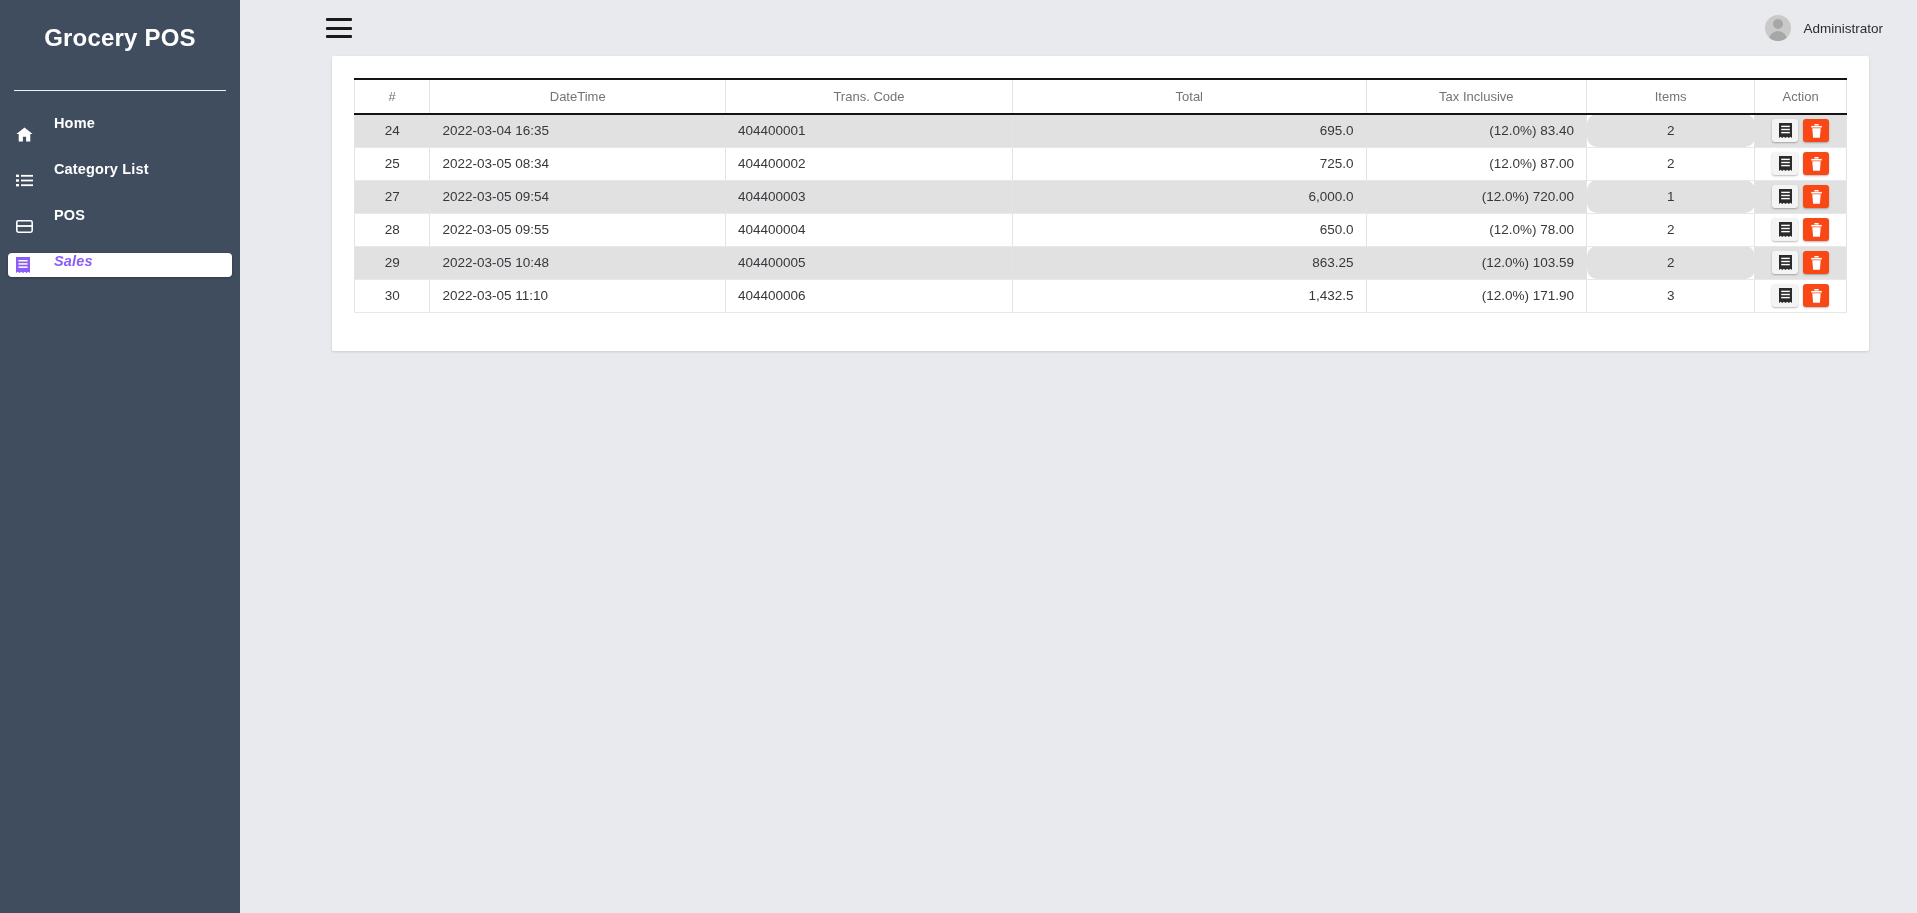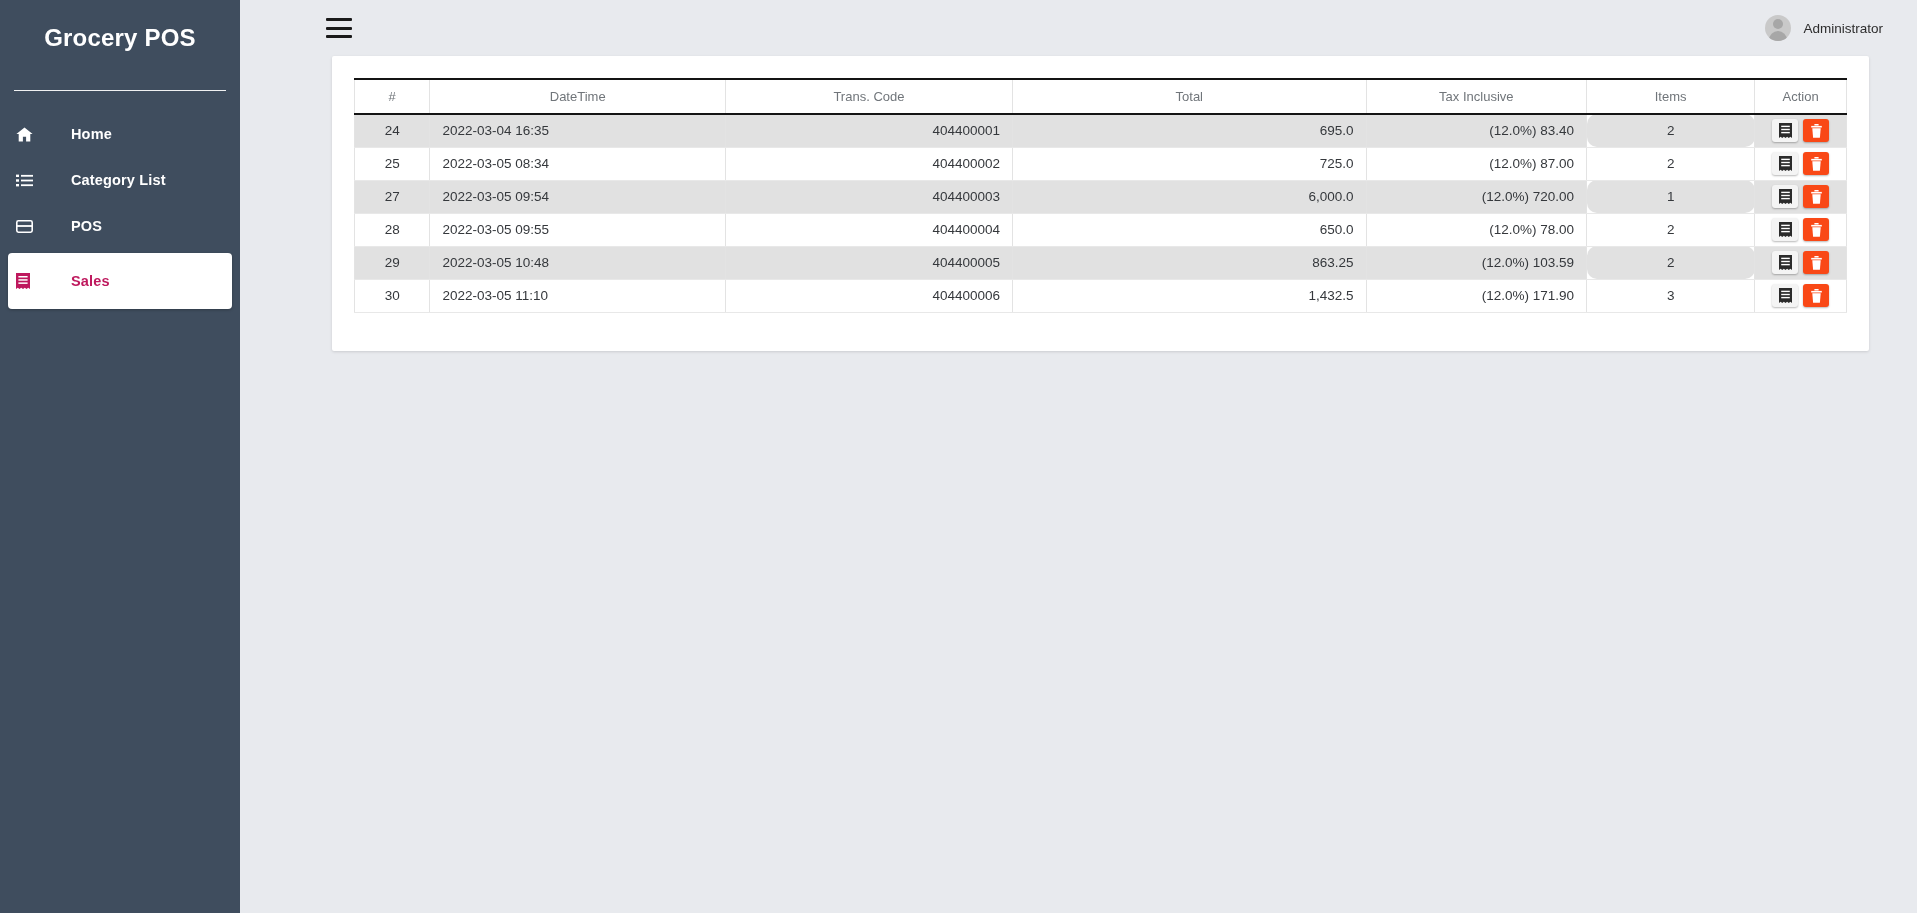"Home" .nav-item { align-items: center -> none; gap: 17px -> none }
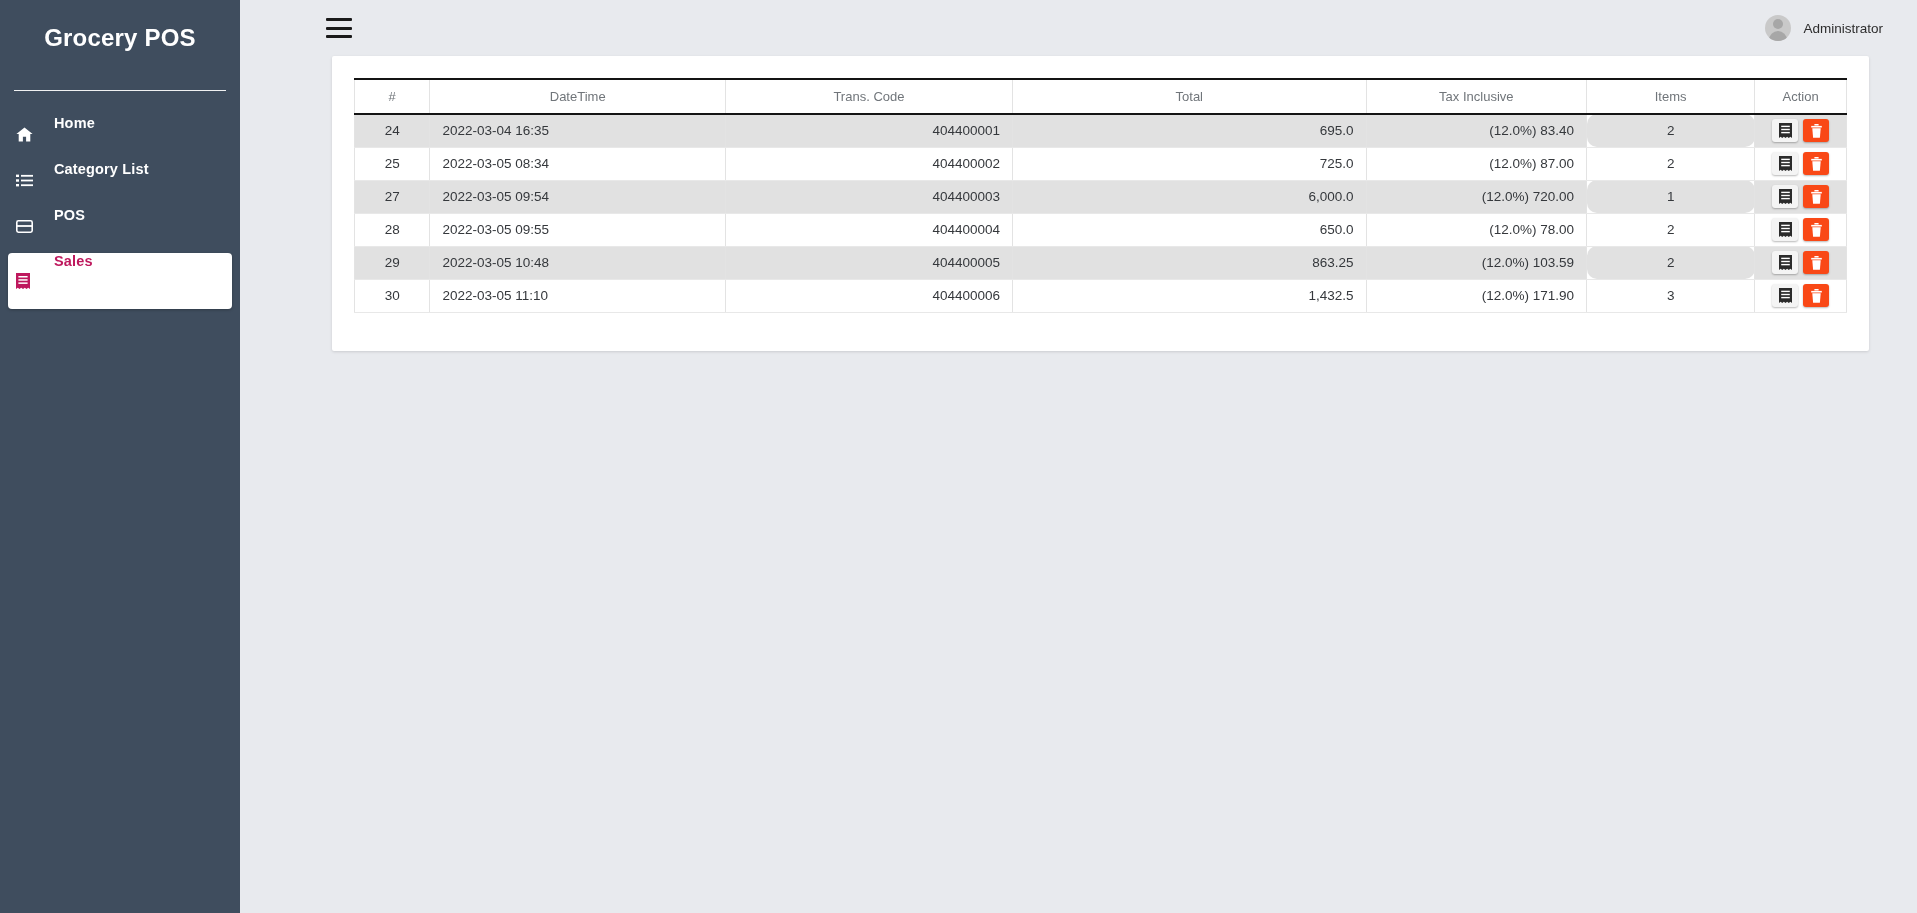"404400001" .c-code { text-align: right -> left }
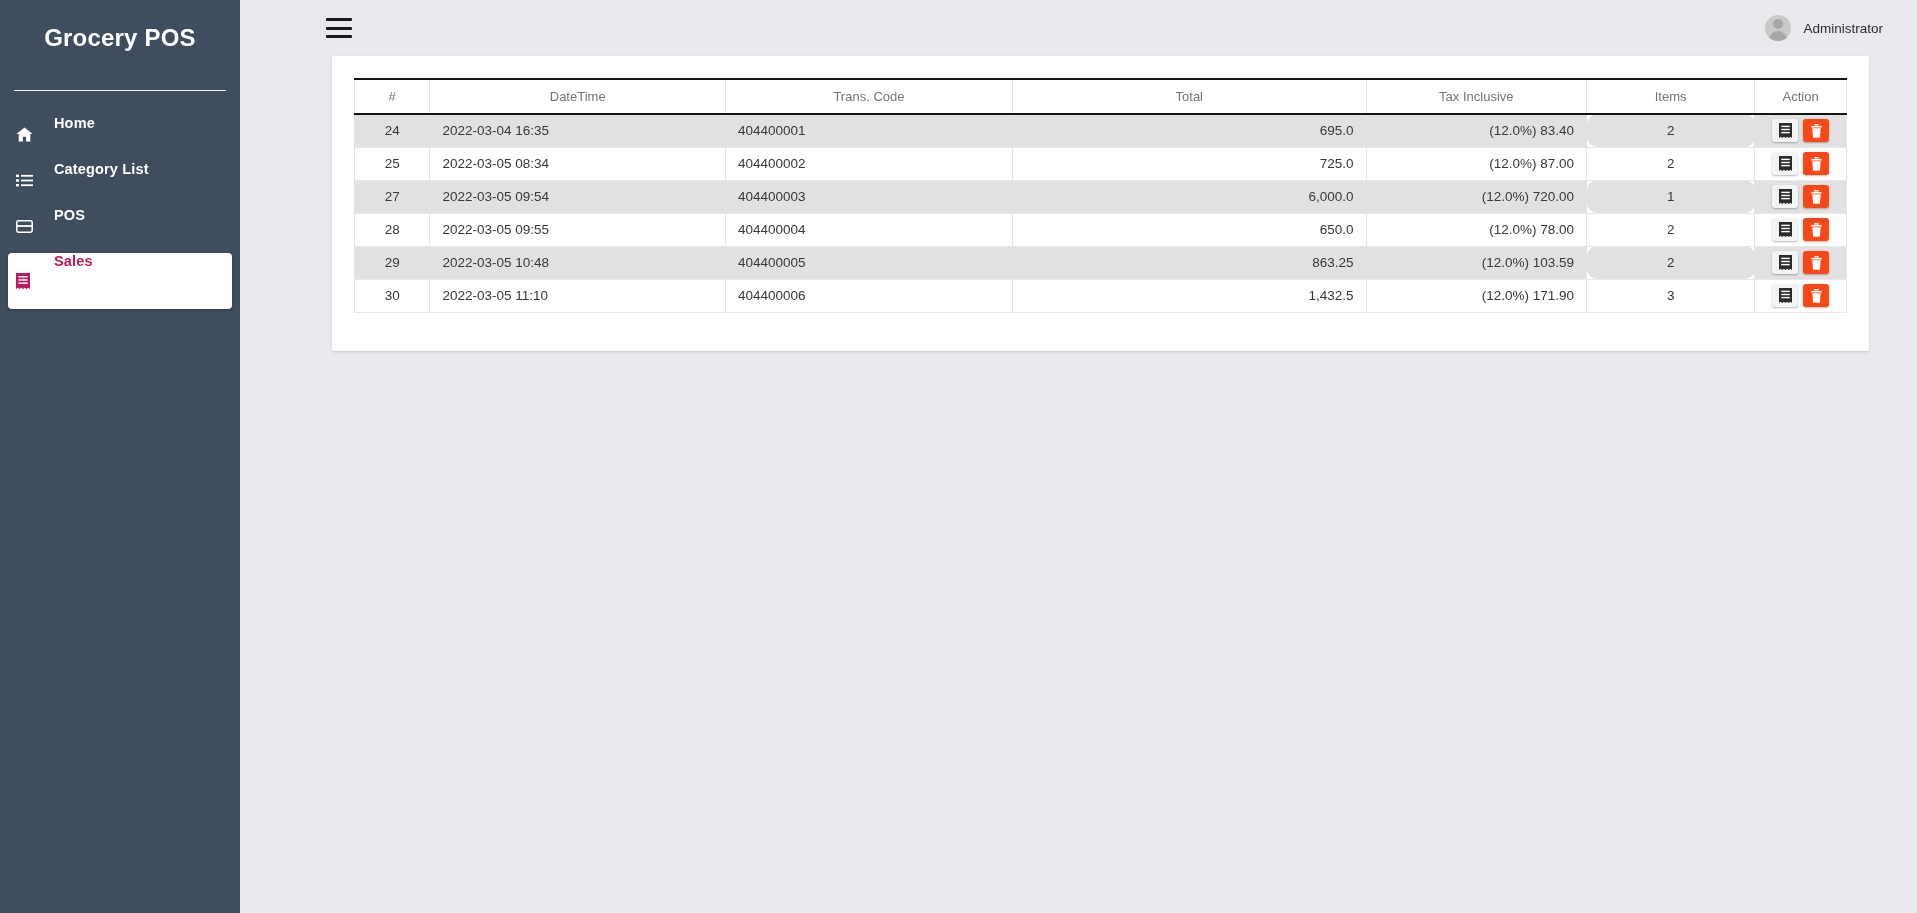"Sales" .nav-item.active { color: #be185d -> #8b5cf6; font-style: none -> italic; height: 56px -> 24px }
